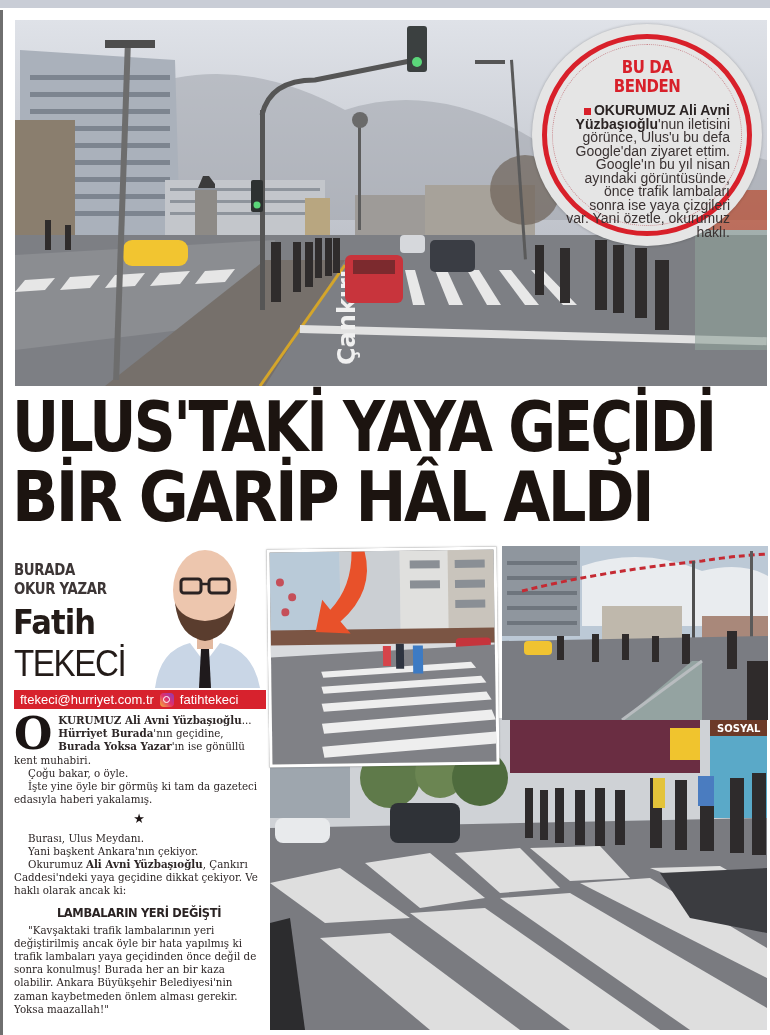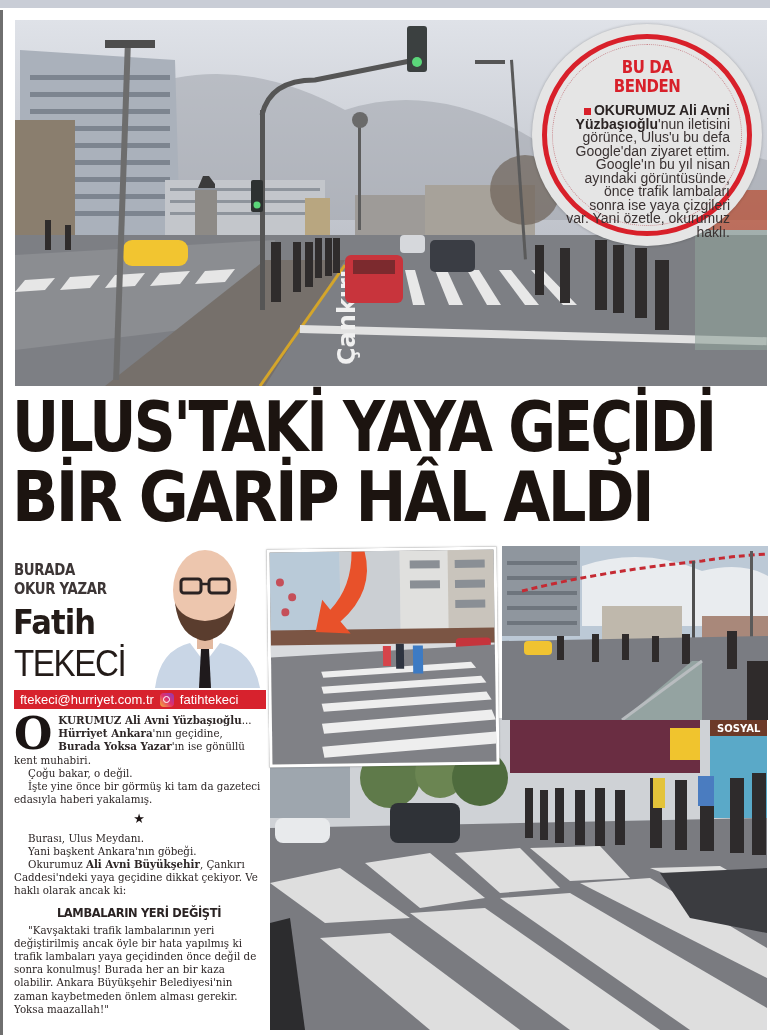"Hürriyet Ankara" b { text: Ankara -> Burada }
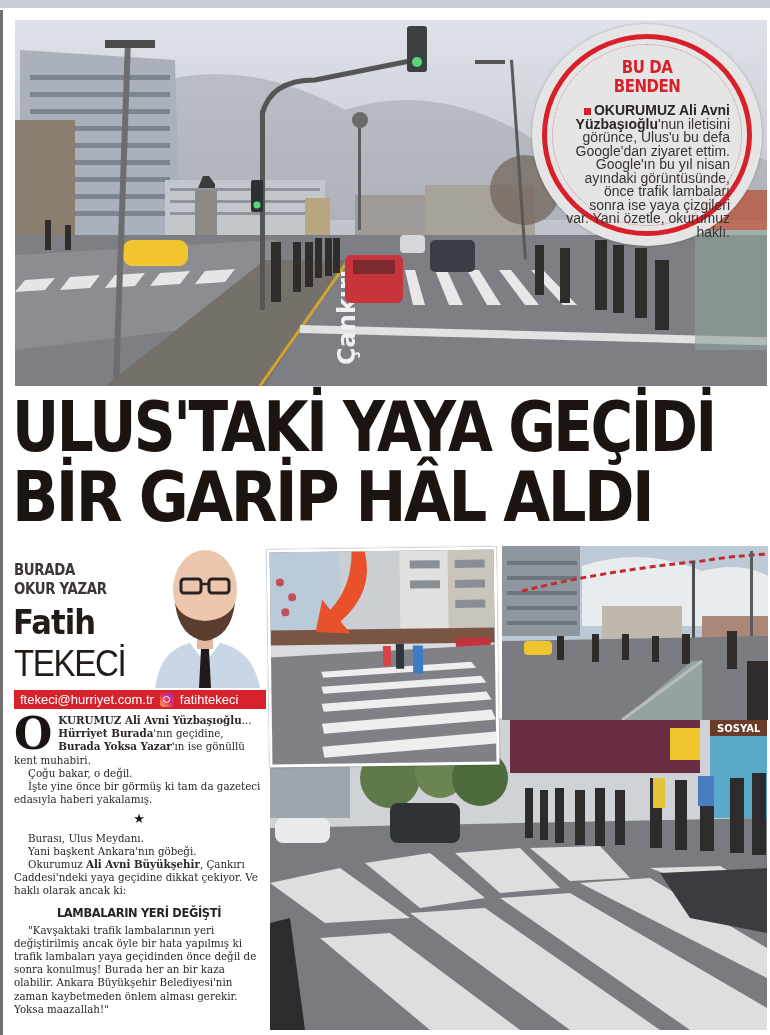"Çoğu bakar, o değil." p.indent { text: değil -> öyle }
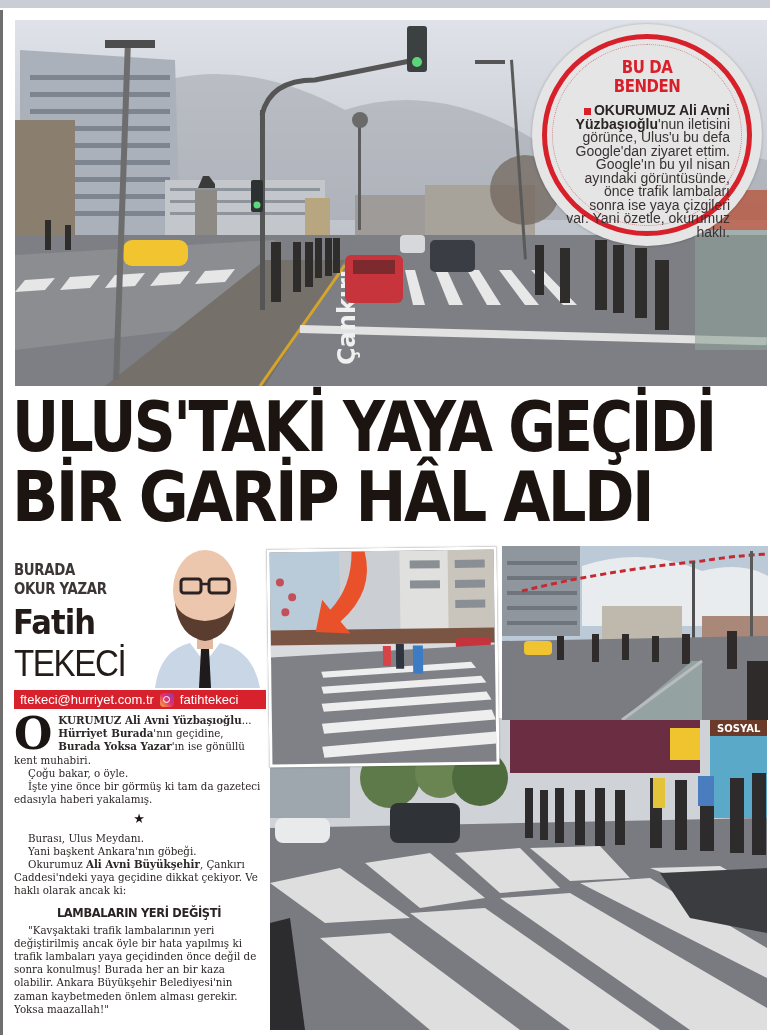"İşte yine önce bir görmüş" p.indent { text: önce -> öyle }
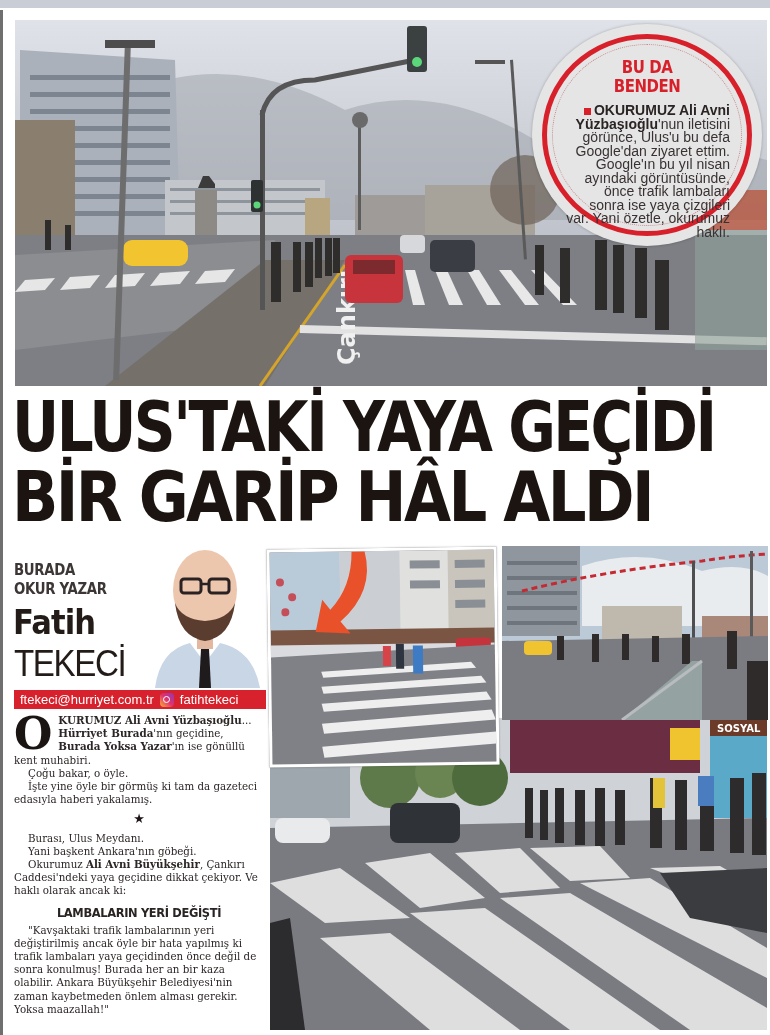"Yani başkent Ankara'nın göbeği." p.indent { text: göbeği -> çekiyor }
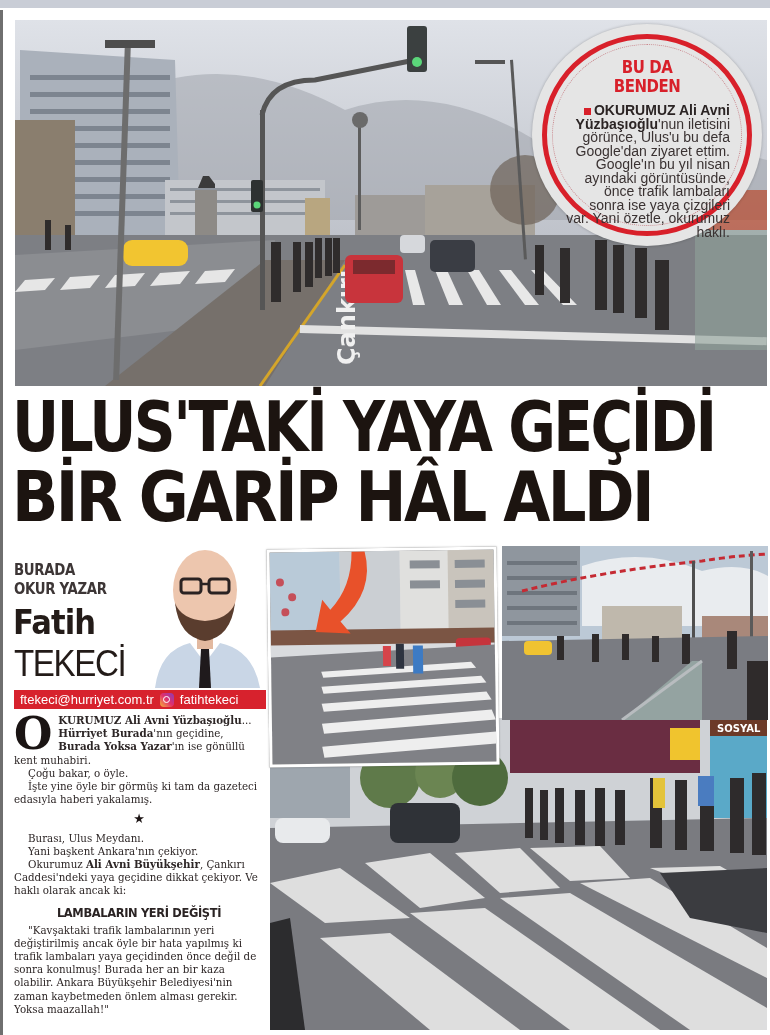"Ali Avni Büyükşehir" b { text: Büyükşehir -> Yüzbaşıoğlu }
